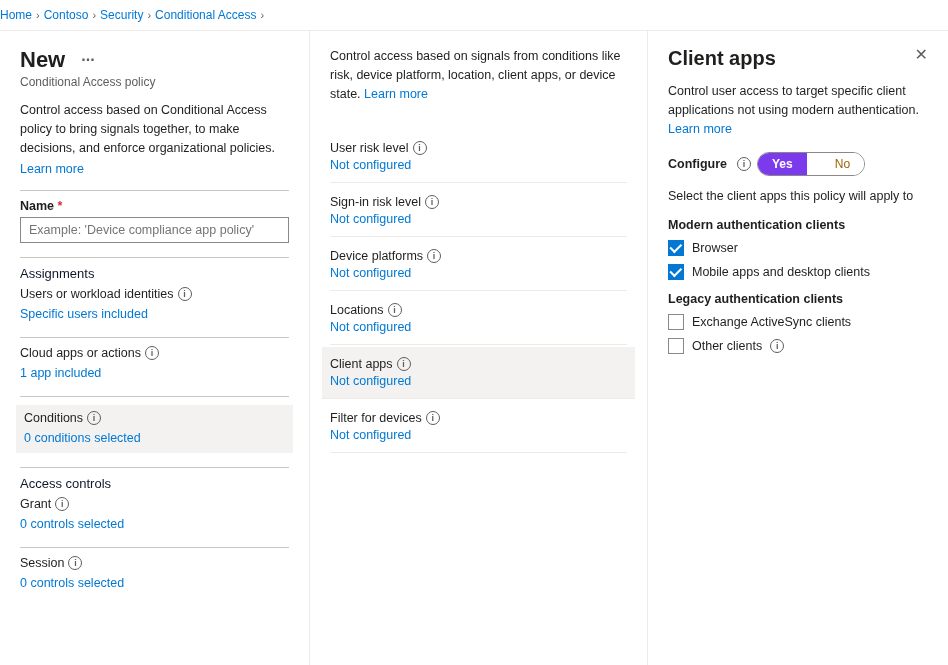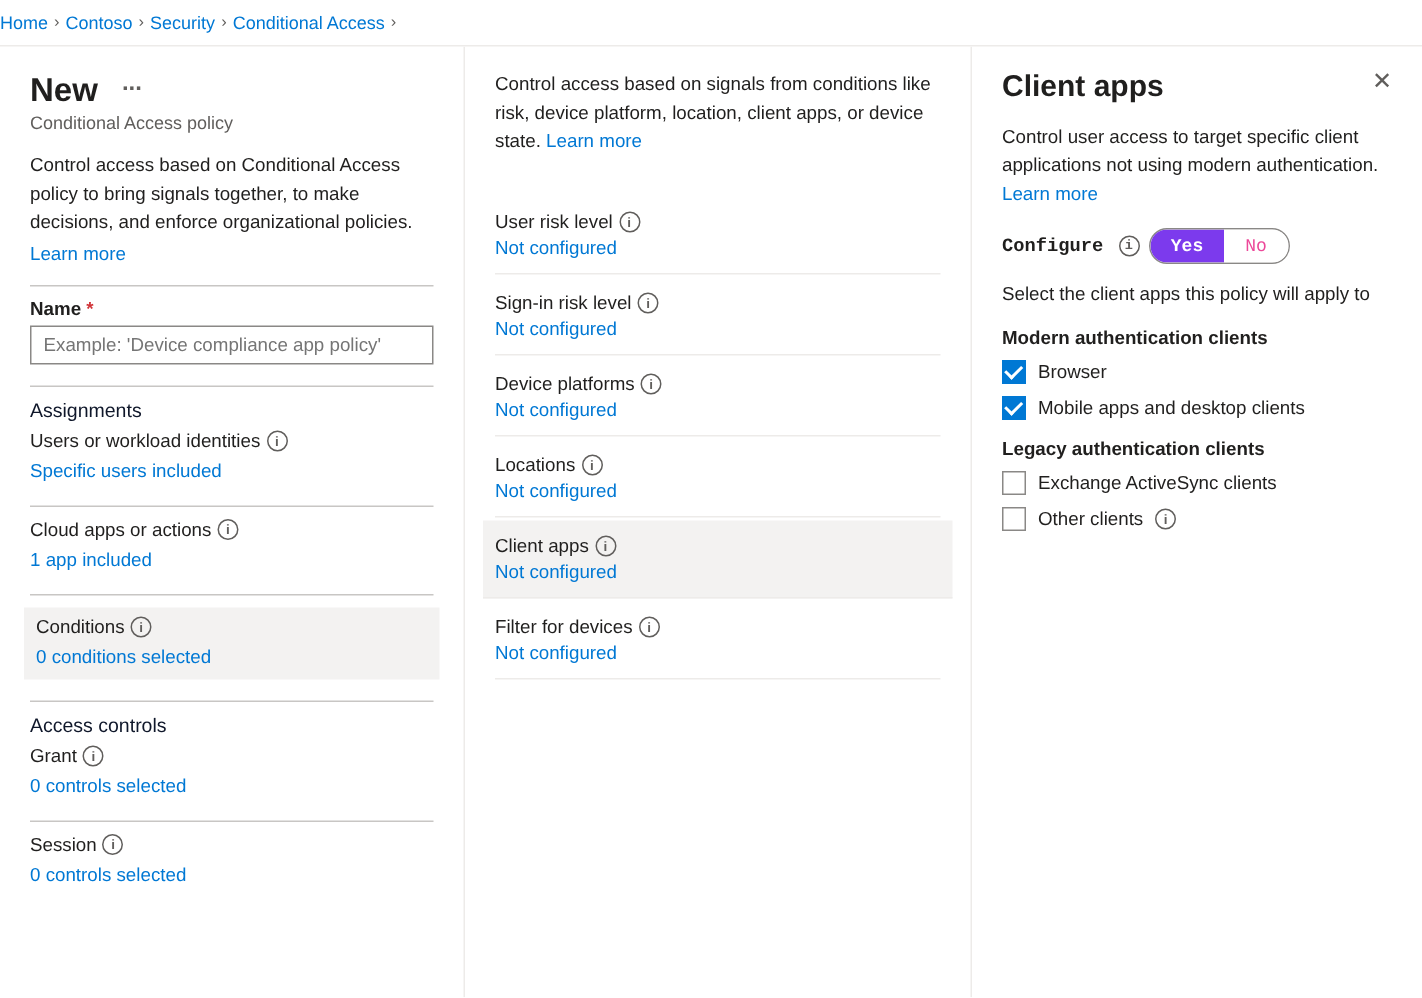"Configure" .configure-row { font-family: Liberation Mono, monospace -> none }
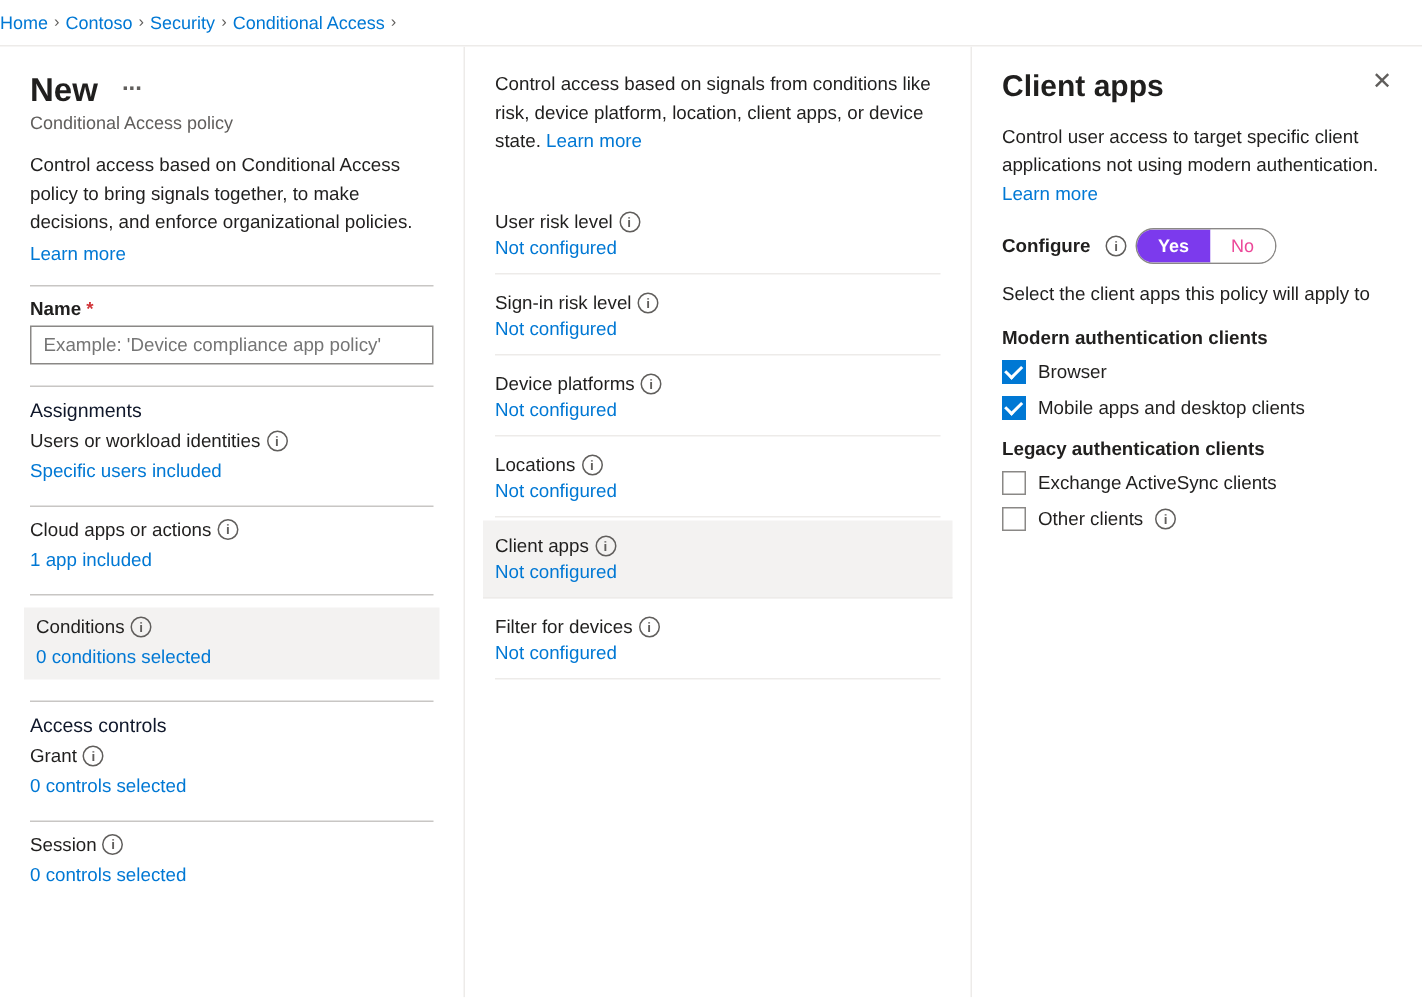"No" .toggle-option:not(.active) { color: #ec4899 -> #a16207; margin-left: none -> 14px }
